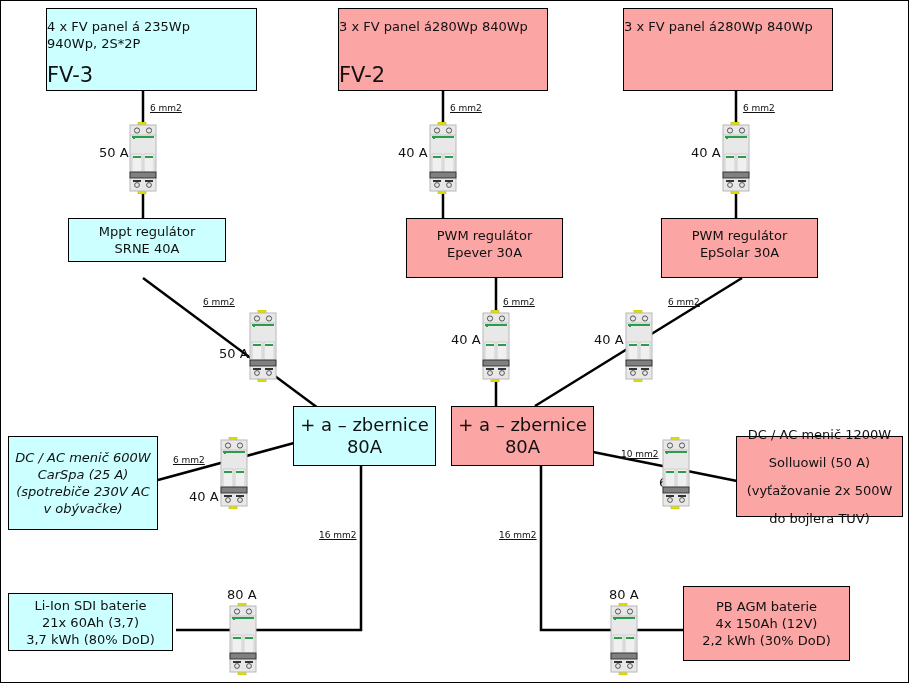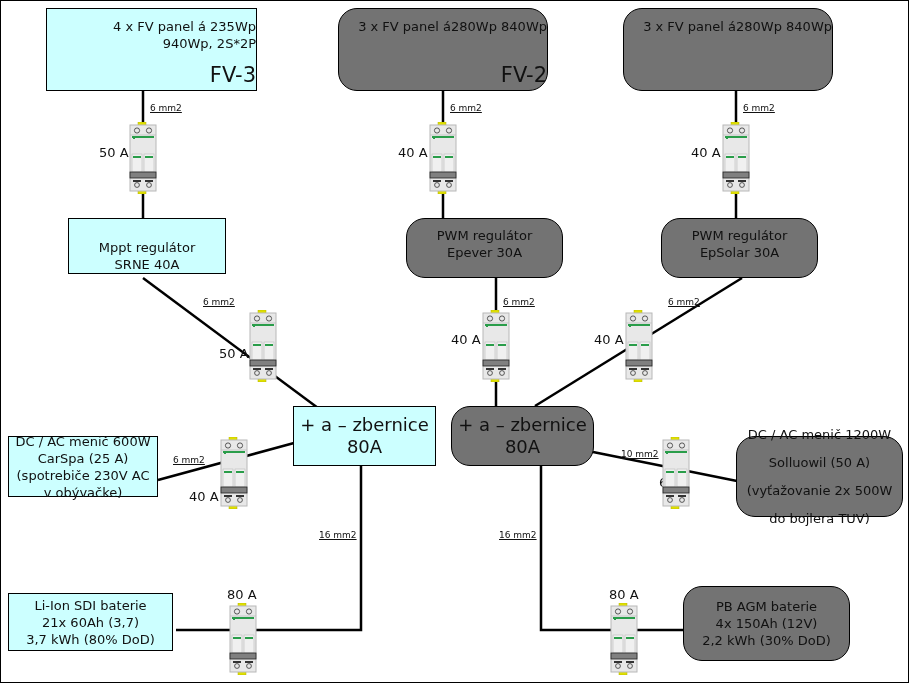"4 x FV panel á" .box { text-align: right -> left }
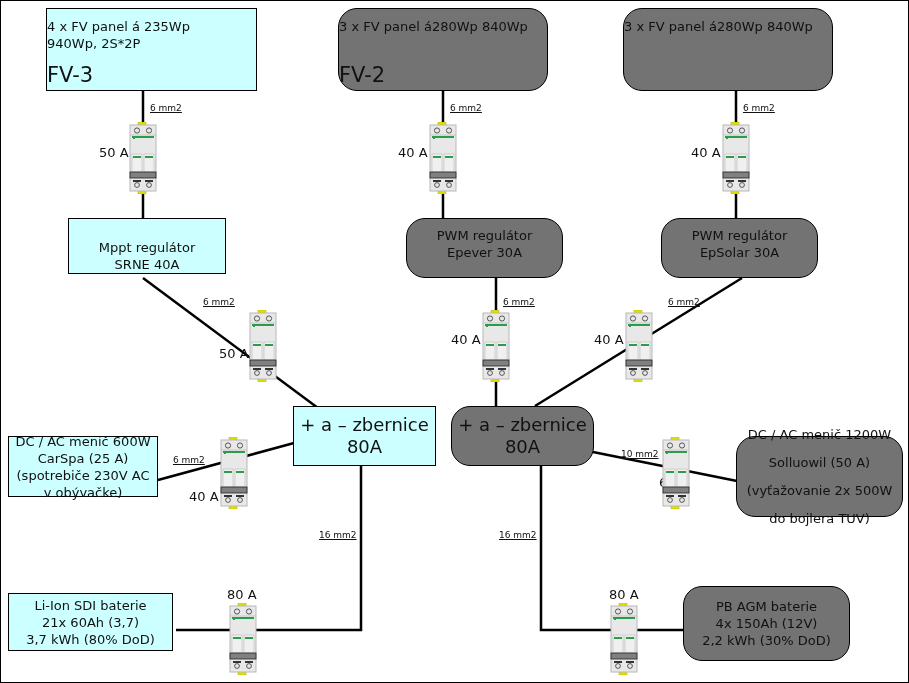"3 x FV panel á280Wp" .box.white { background: #737373 -> #fca5a5; border-radius: 19px -> none }
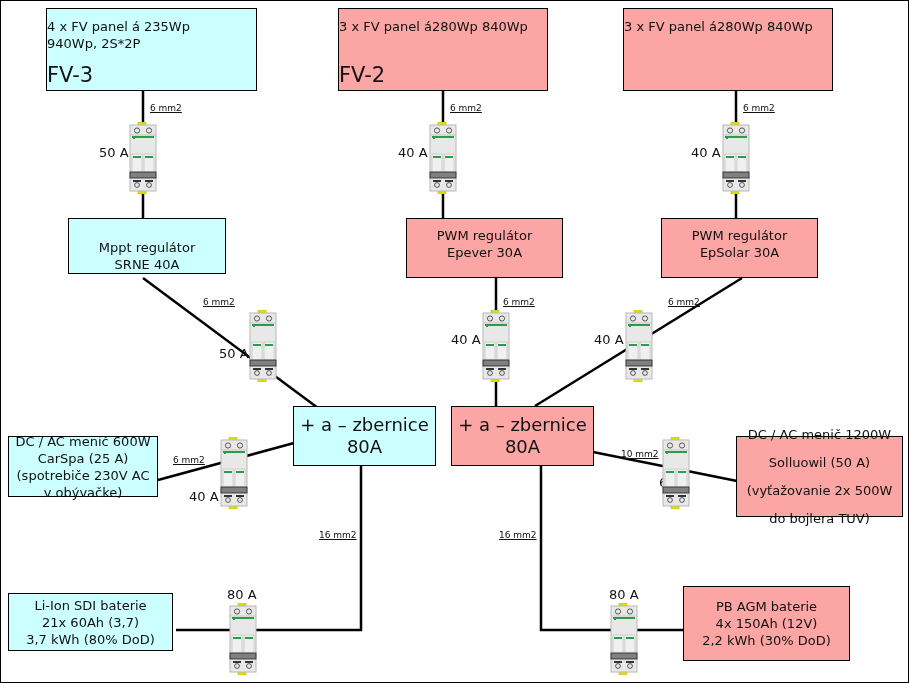"Mppt regulátor" div.box { height: 56px -> 44px; padding-top: 20px -> 4px }
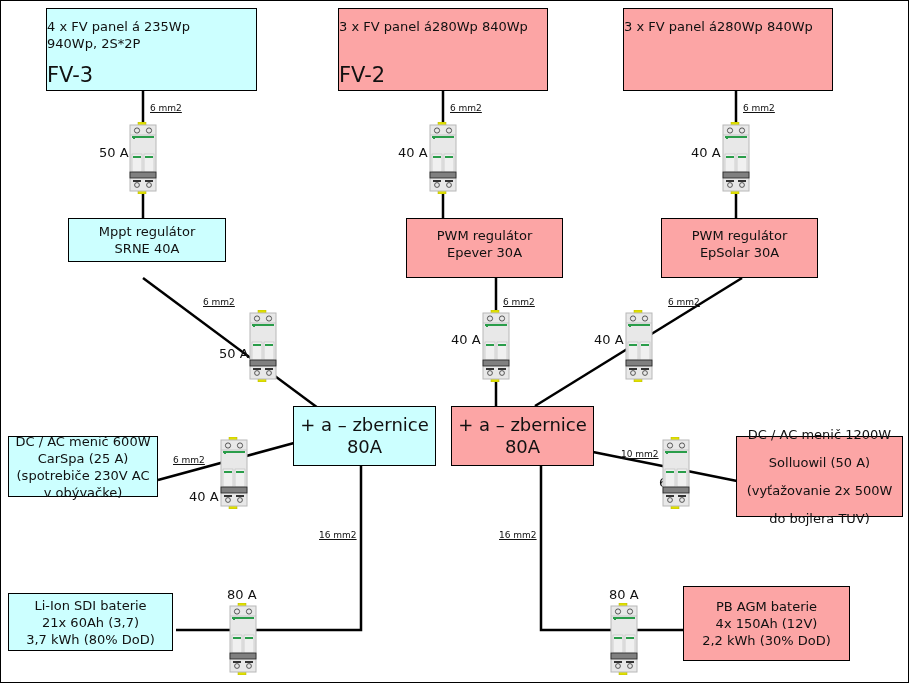"DC / AC menič 600W" div.box { font-style: none -> italic; height: 61px -> 94px }
